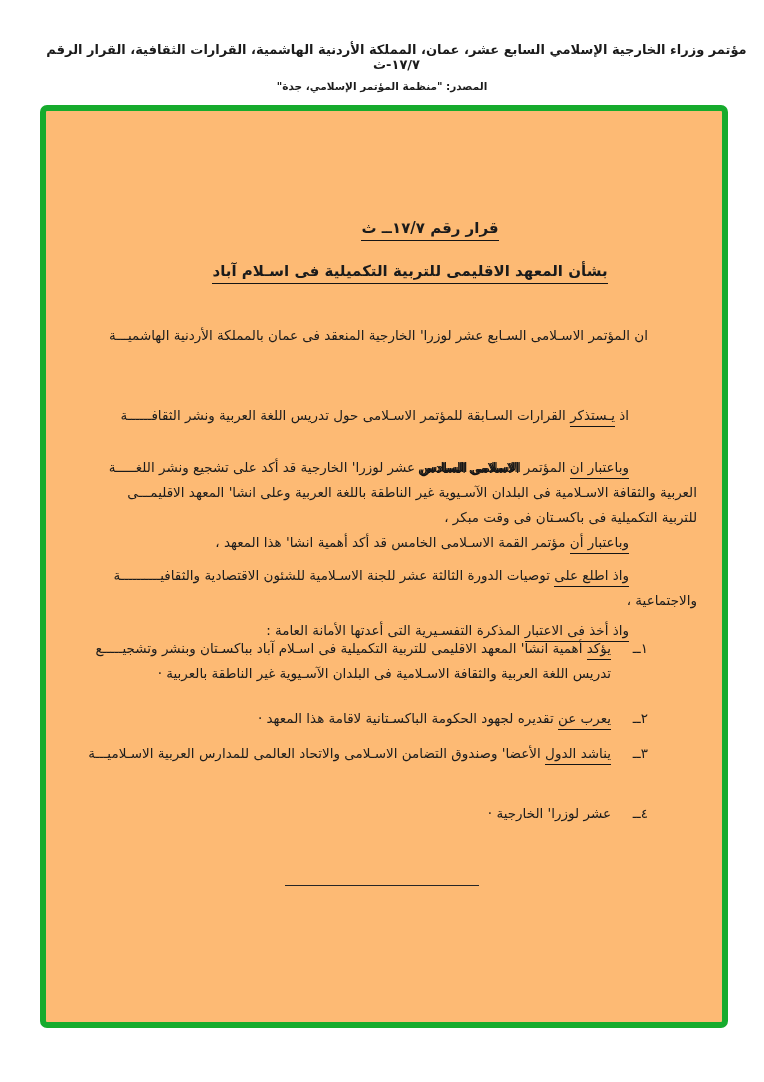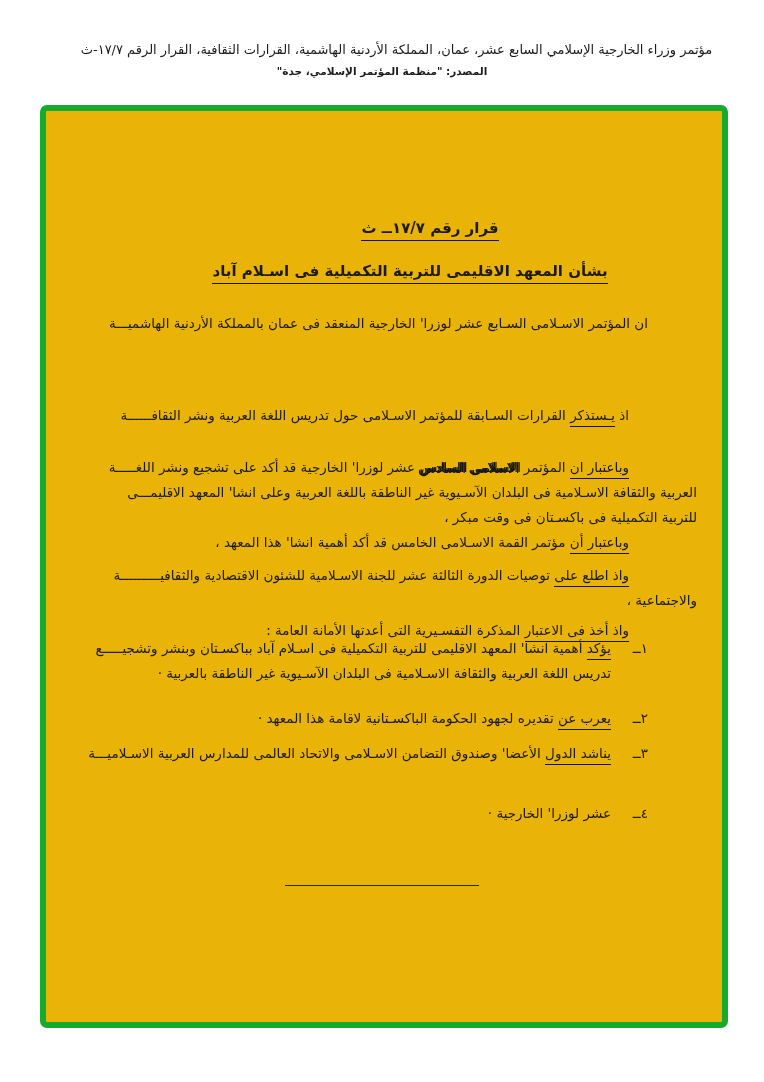"مؤتمر وزراء الخارجية الإسلامي السابع" .hdr-l1 { font-weight: normal -> bold }
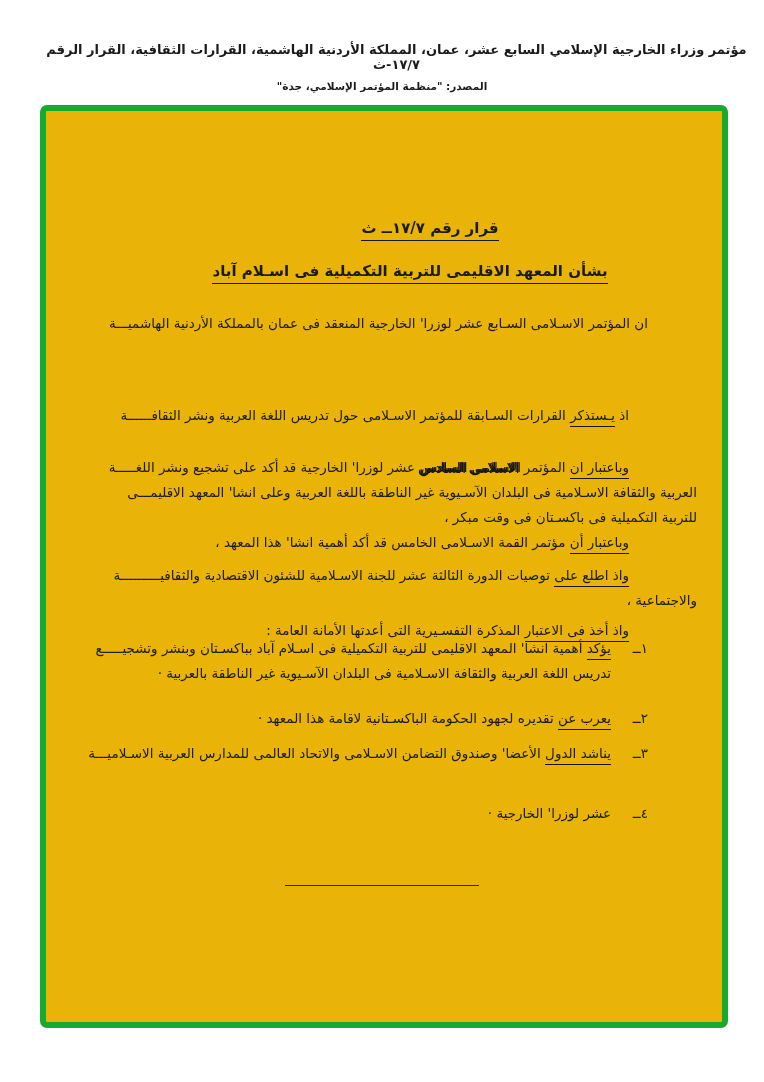"قرار رقم ١٧/٧ــ ث" .frame { background: #eab308 -> #fdba74 }
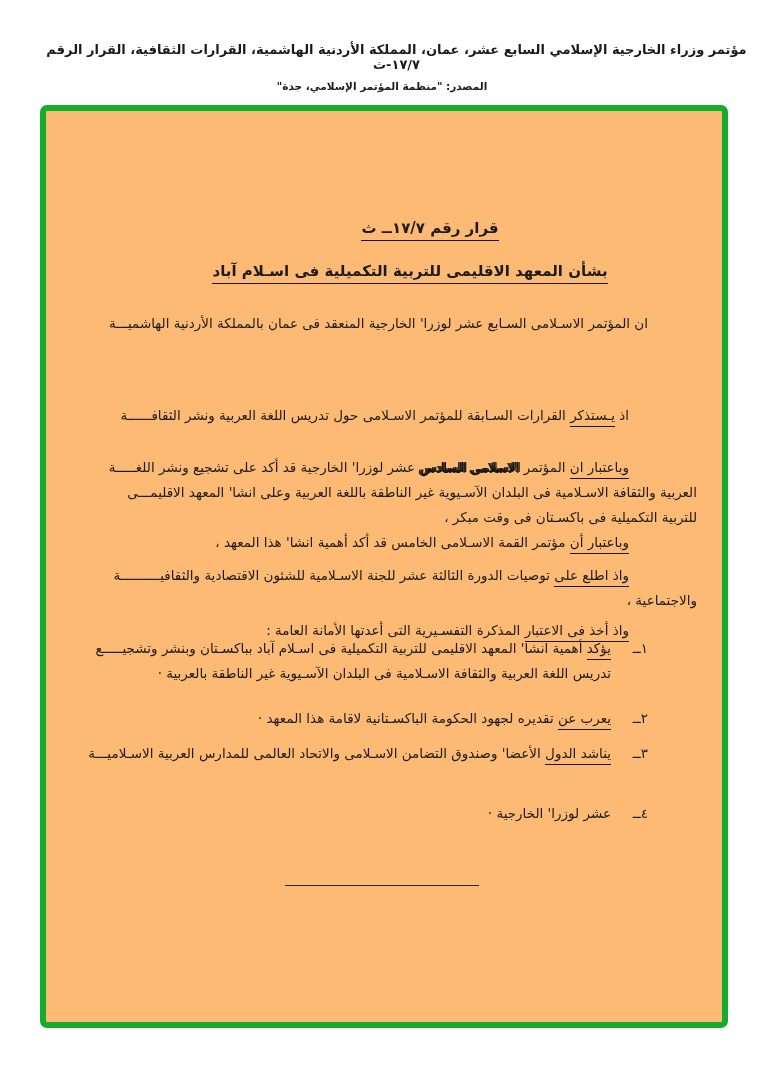"ان المؤتمر الاسـلامى السـابع عشر" .p1 { top: 200px -> 212px }
